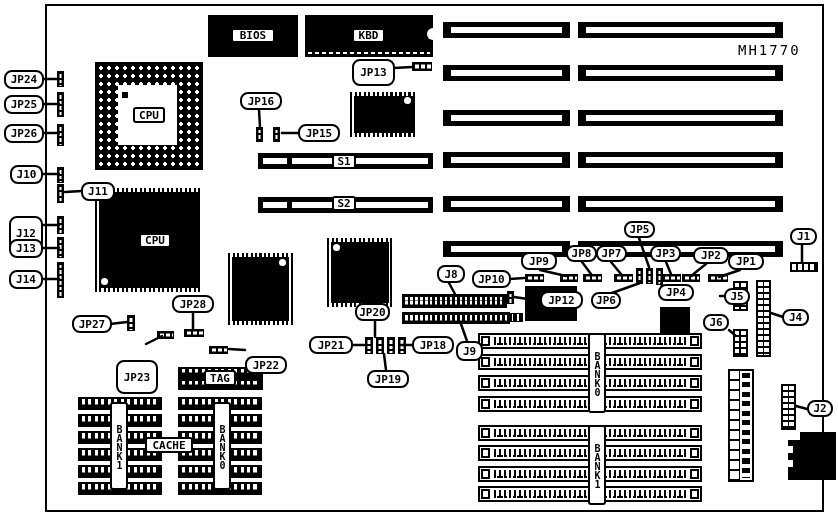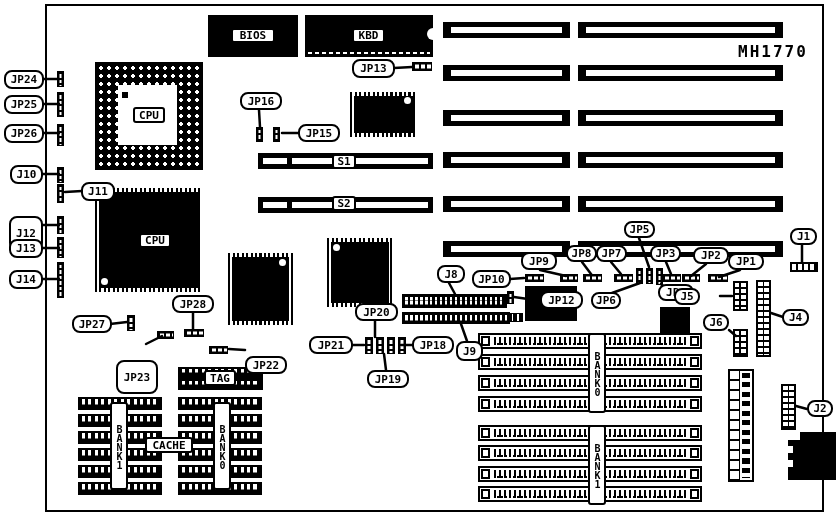"MH1770" .partnum { font-size: 16px -> 14px; font-weight: bold -> normal }
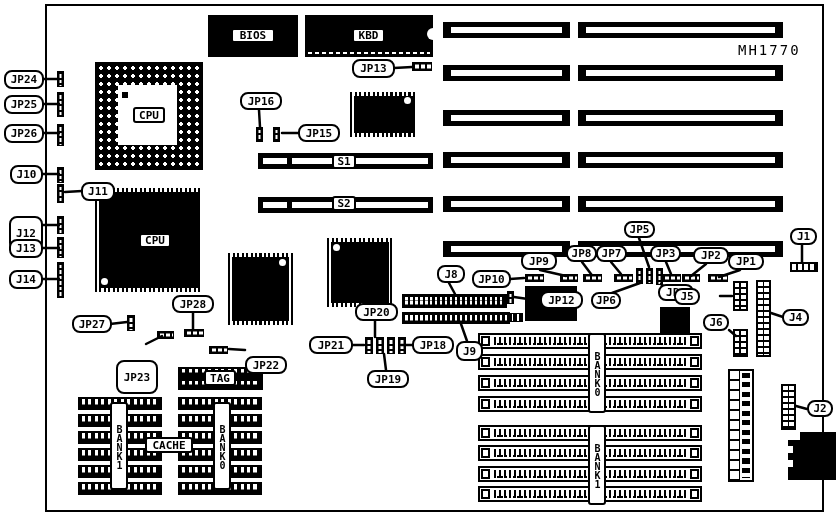"JP13" div.abs { height: 19px -> 27px }
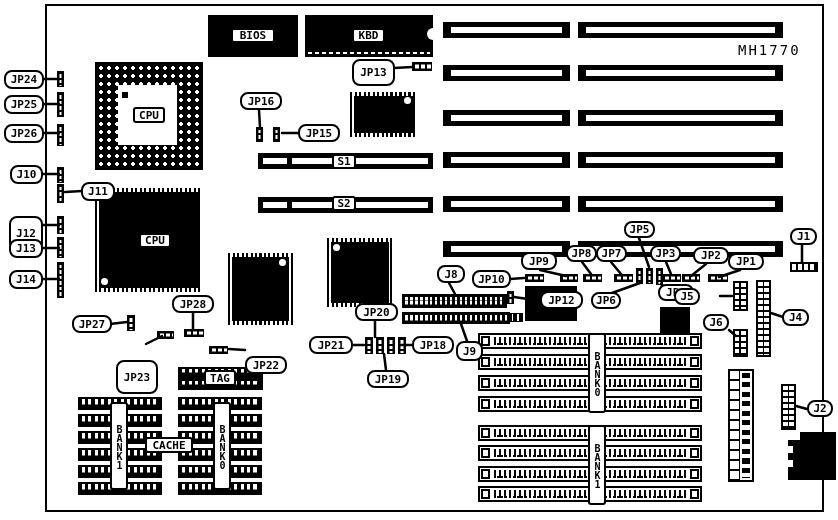"J5" div.abs { left: 674px -> 724px }
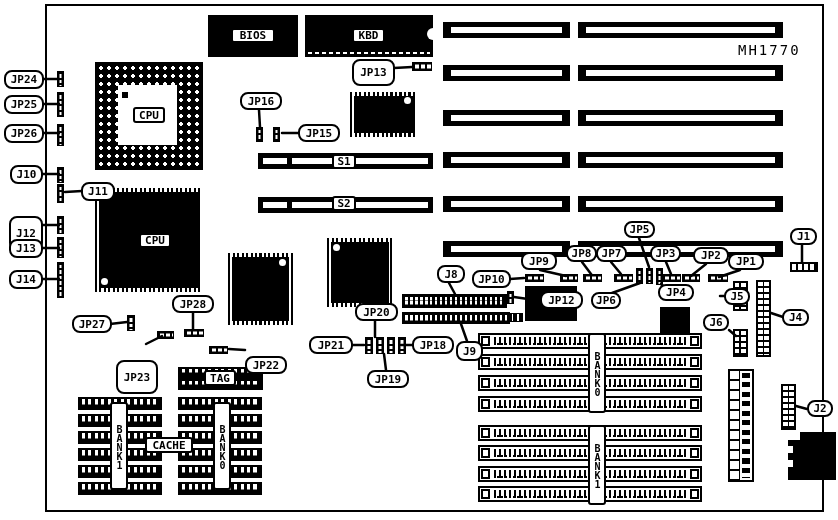"JP20" div.abs { width: 43px -> 35px }
